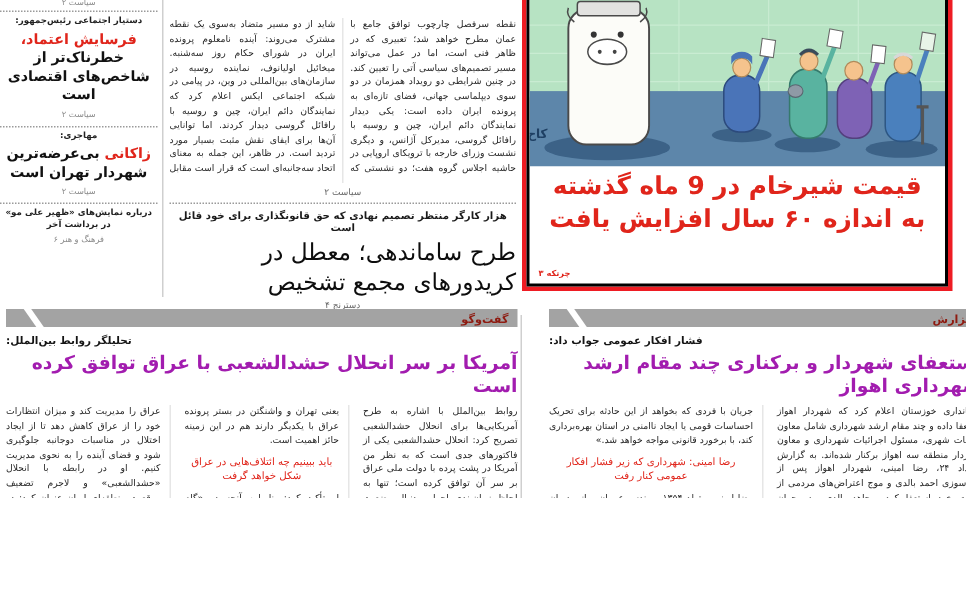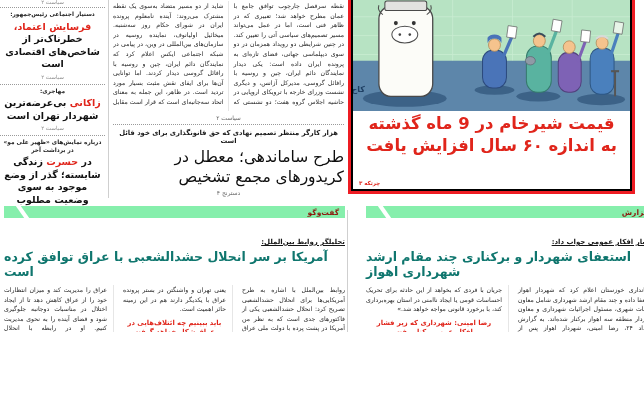"هزار کارگر منتظر تصمیم نهادی" #mid { top: 1px -> 12px }
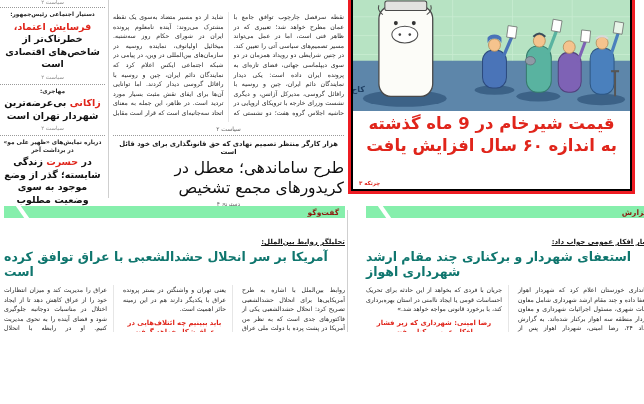"در حسرت زندگی شایسته؛ گذر" div.teaser-head { html: <div><span>در </span><span>حسرت</span><span> زندگی شایسته؛ گذر از وضع موجود به سوی وضعیت مطلوب</span></div> -> none }
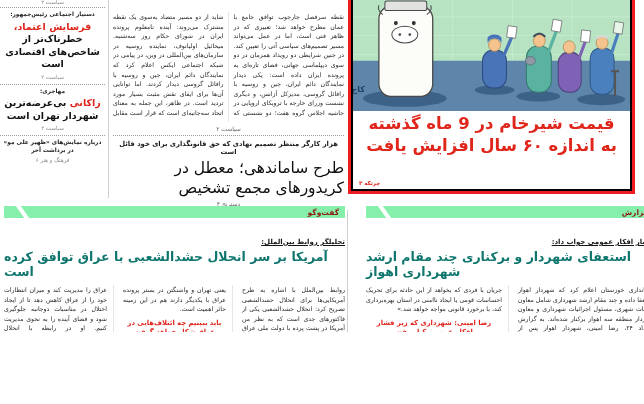"گفت‌وگو" .bar { background: #86efac -> #a3a3a3 }
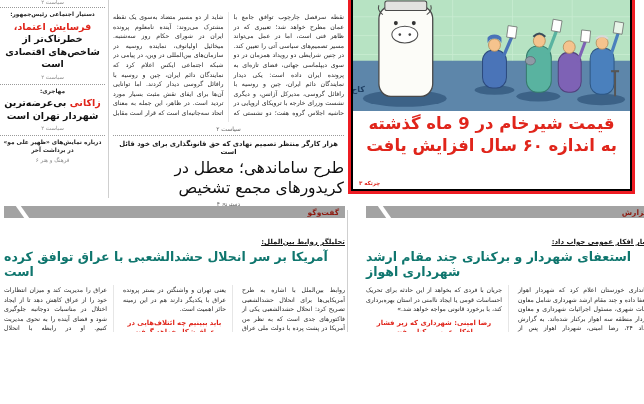"تحلیلگر روابط بین‌الملل:" .sec-kicker { margin-top: 20px -> 5px; text-align: right -> left; text-decoration: underline -> none }
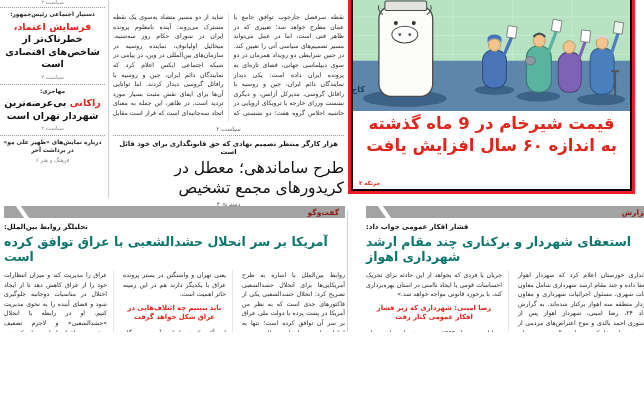"آمریکا بر سر انحلال حشدالشعبی" .sec-head { color: #0f766e -> #a21caf; text-align: left -> right }
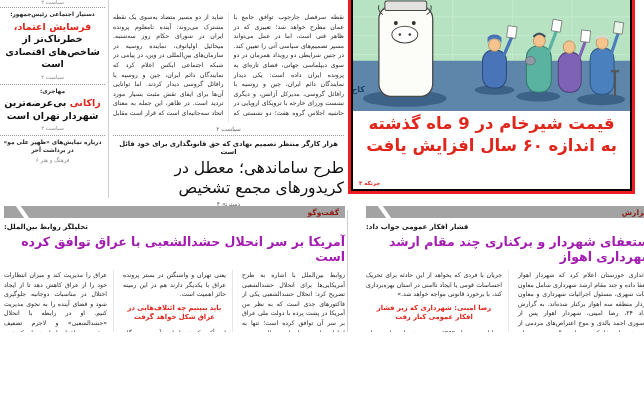"باید ببینیم چه ائتلاف‌هایی در" .subhead { font-weight: bold -> normal }
